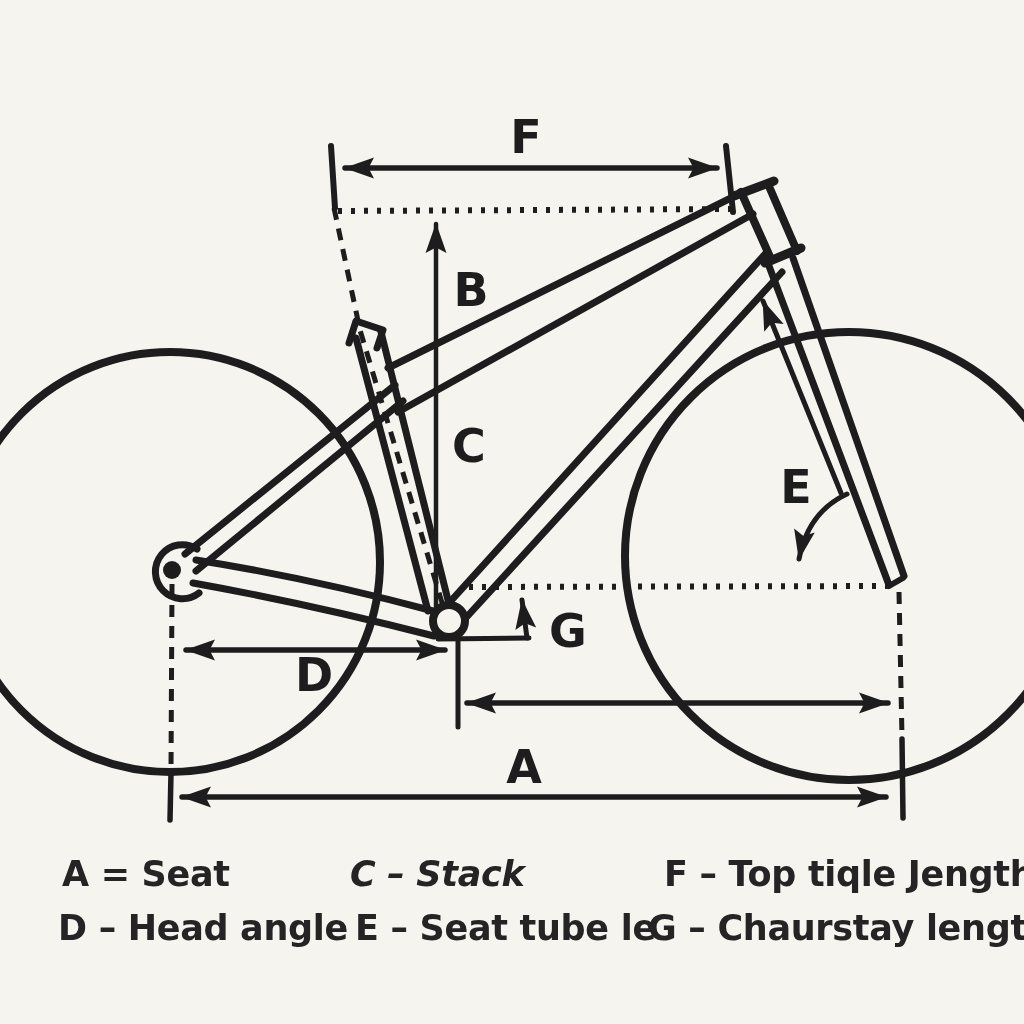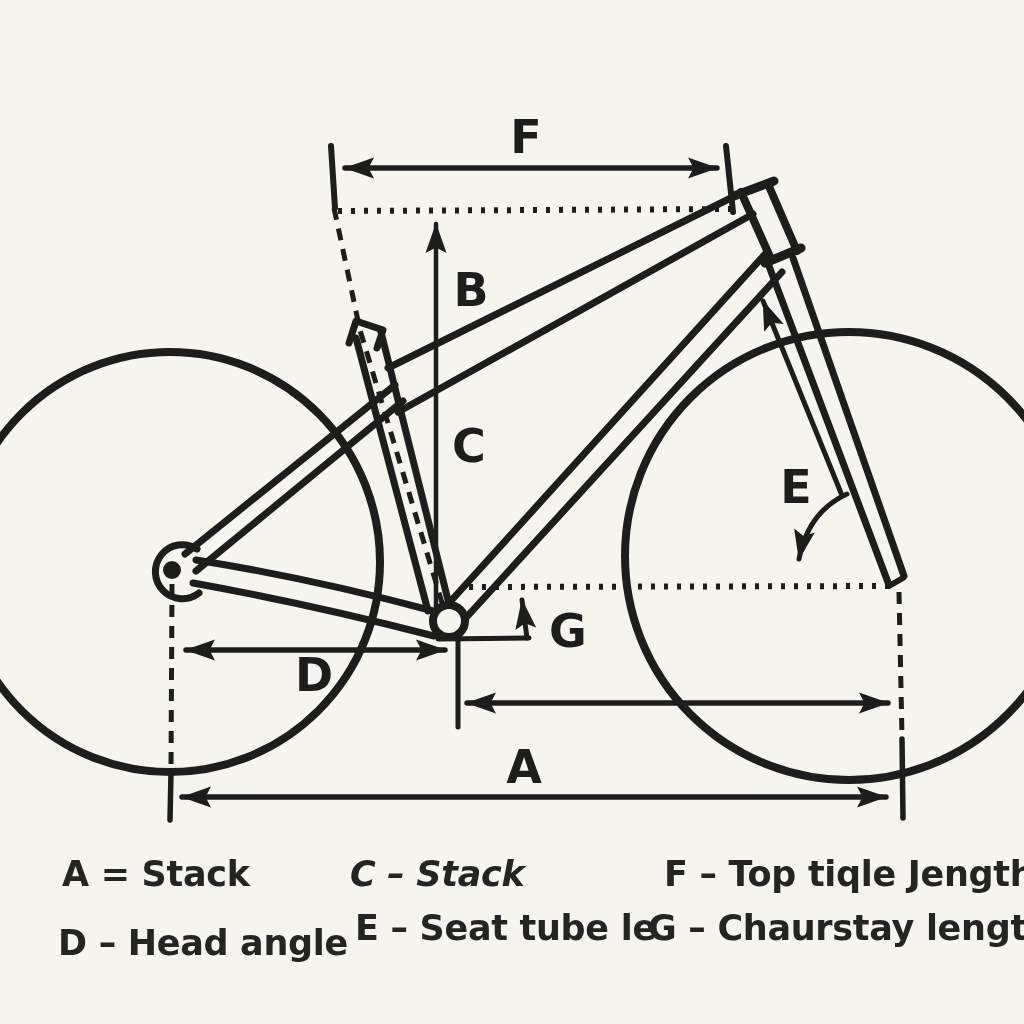"A = Stack" div.legend-item { text: Stack -> Seat }
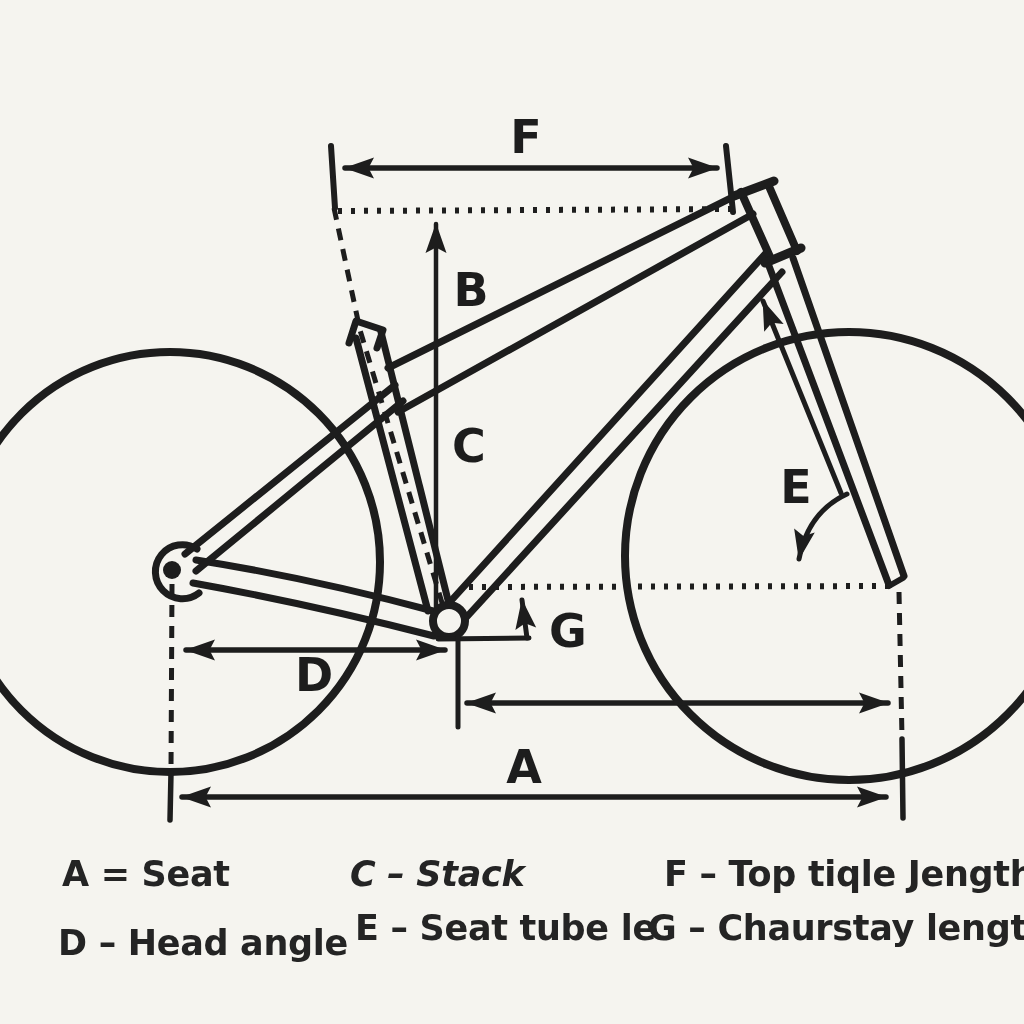"D – Head angle" .li-d { margin-top: 15px -> none }
